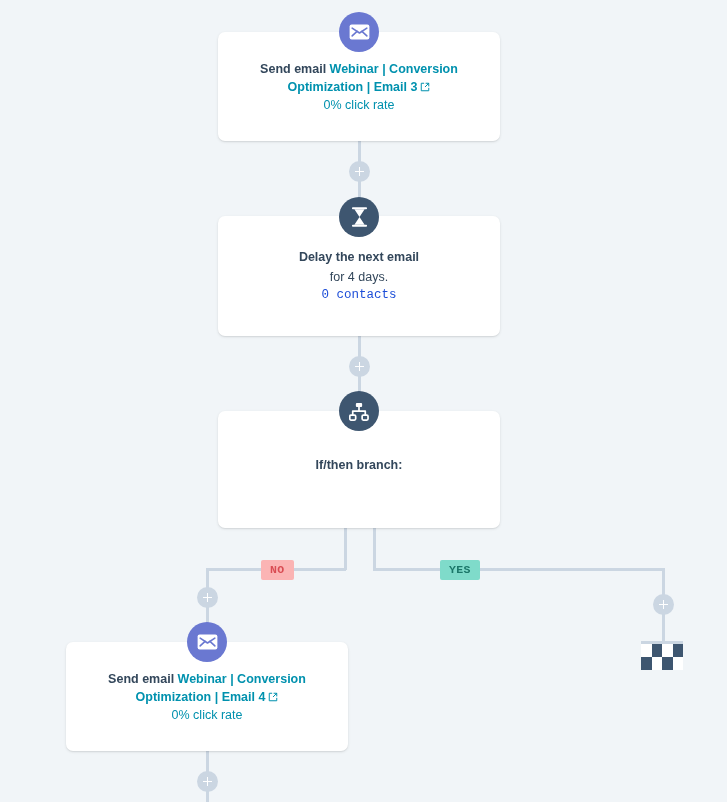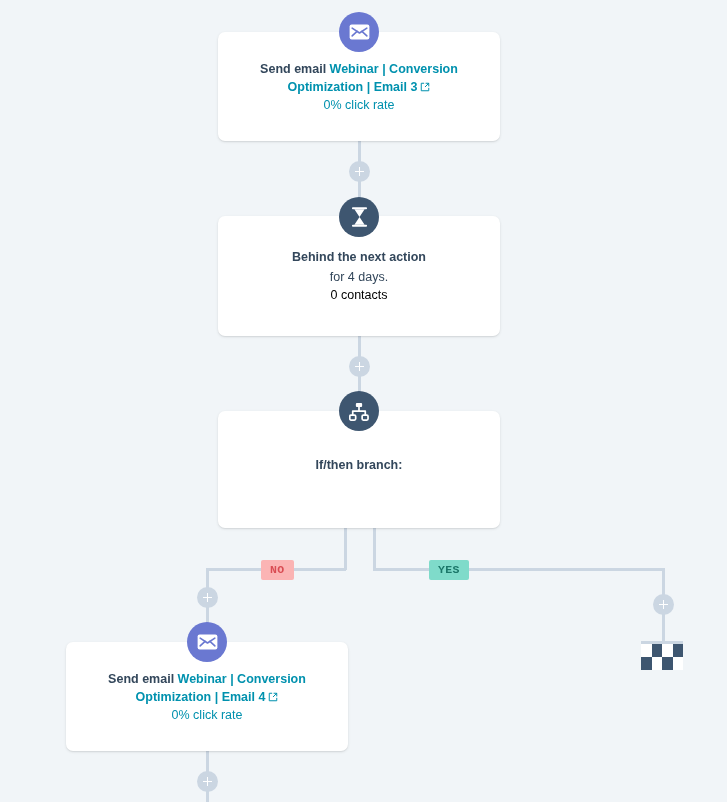"Behind the next action" div.card-title { text: Behind the next action -> Delay the next email }
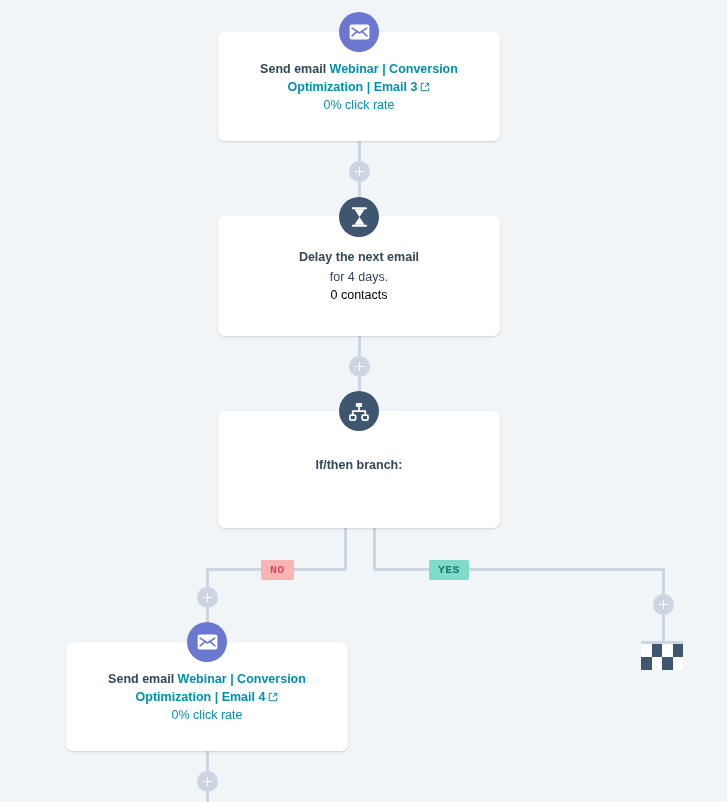"0 contacts" .card-stat.dark { color: #000000 -> #1d4ed8; font-family: none -> Liberation Mono, monospace }
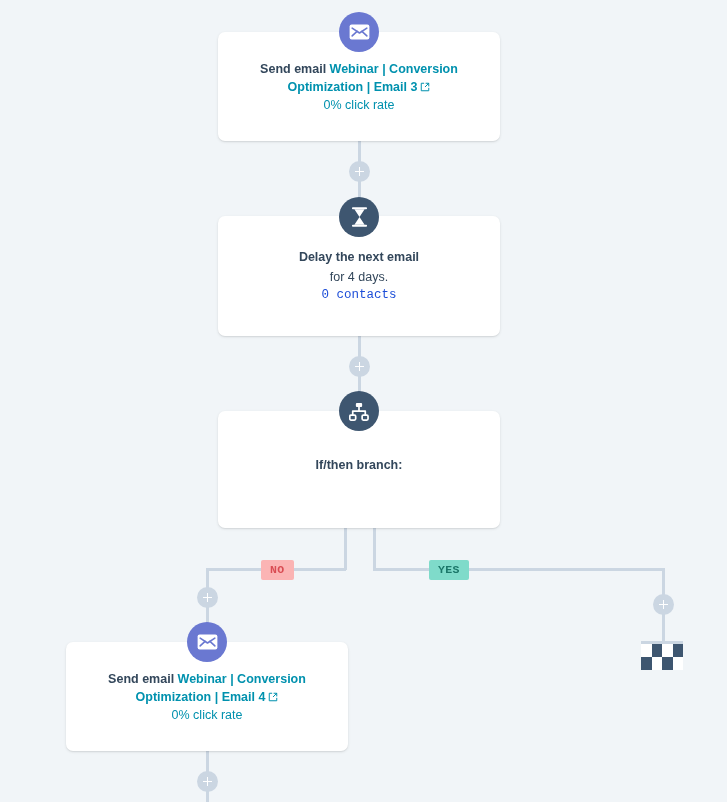"YES" div.badge { left: 429px -> 440px }
